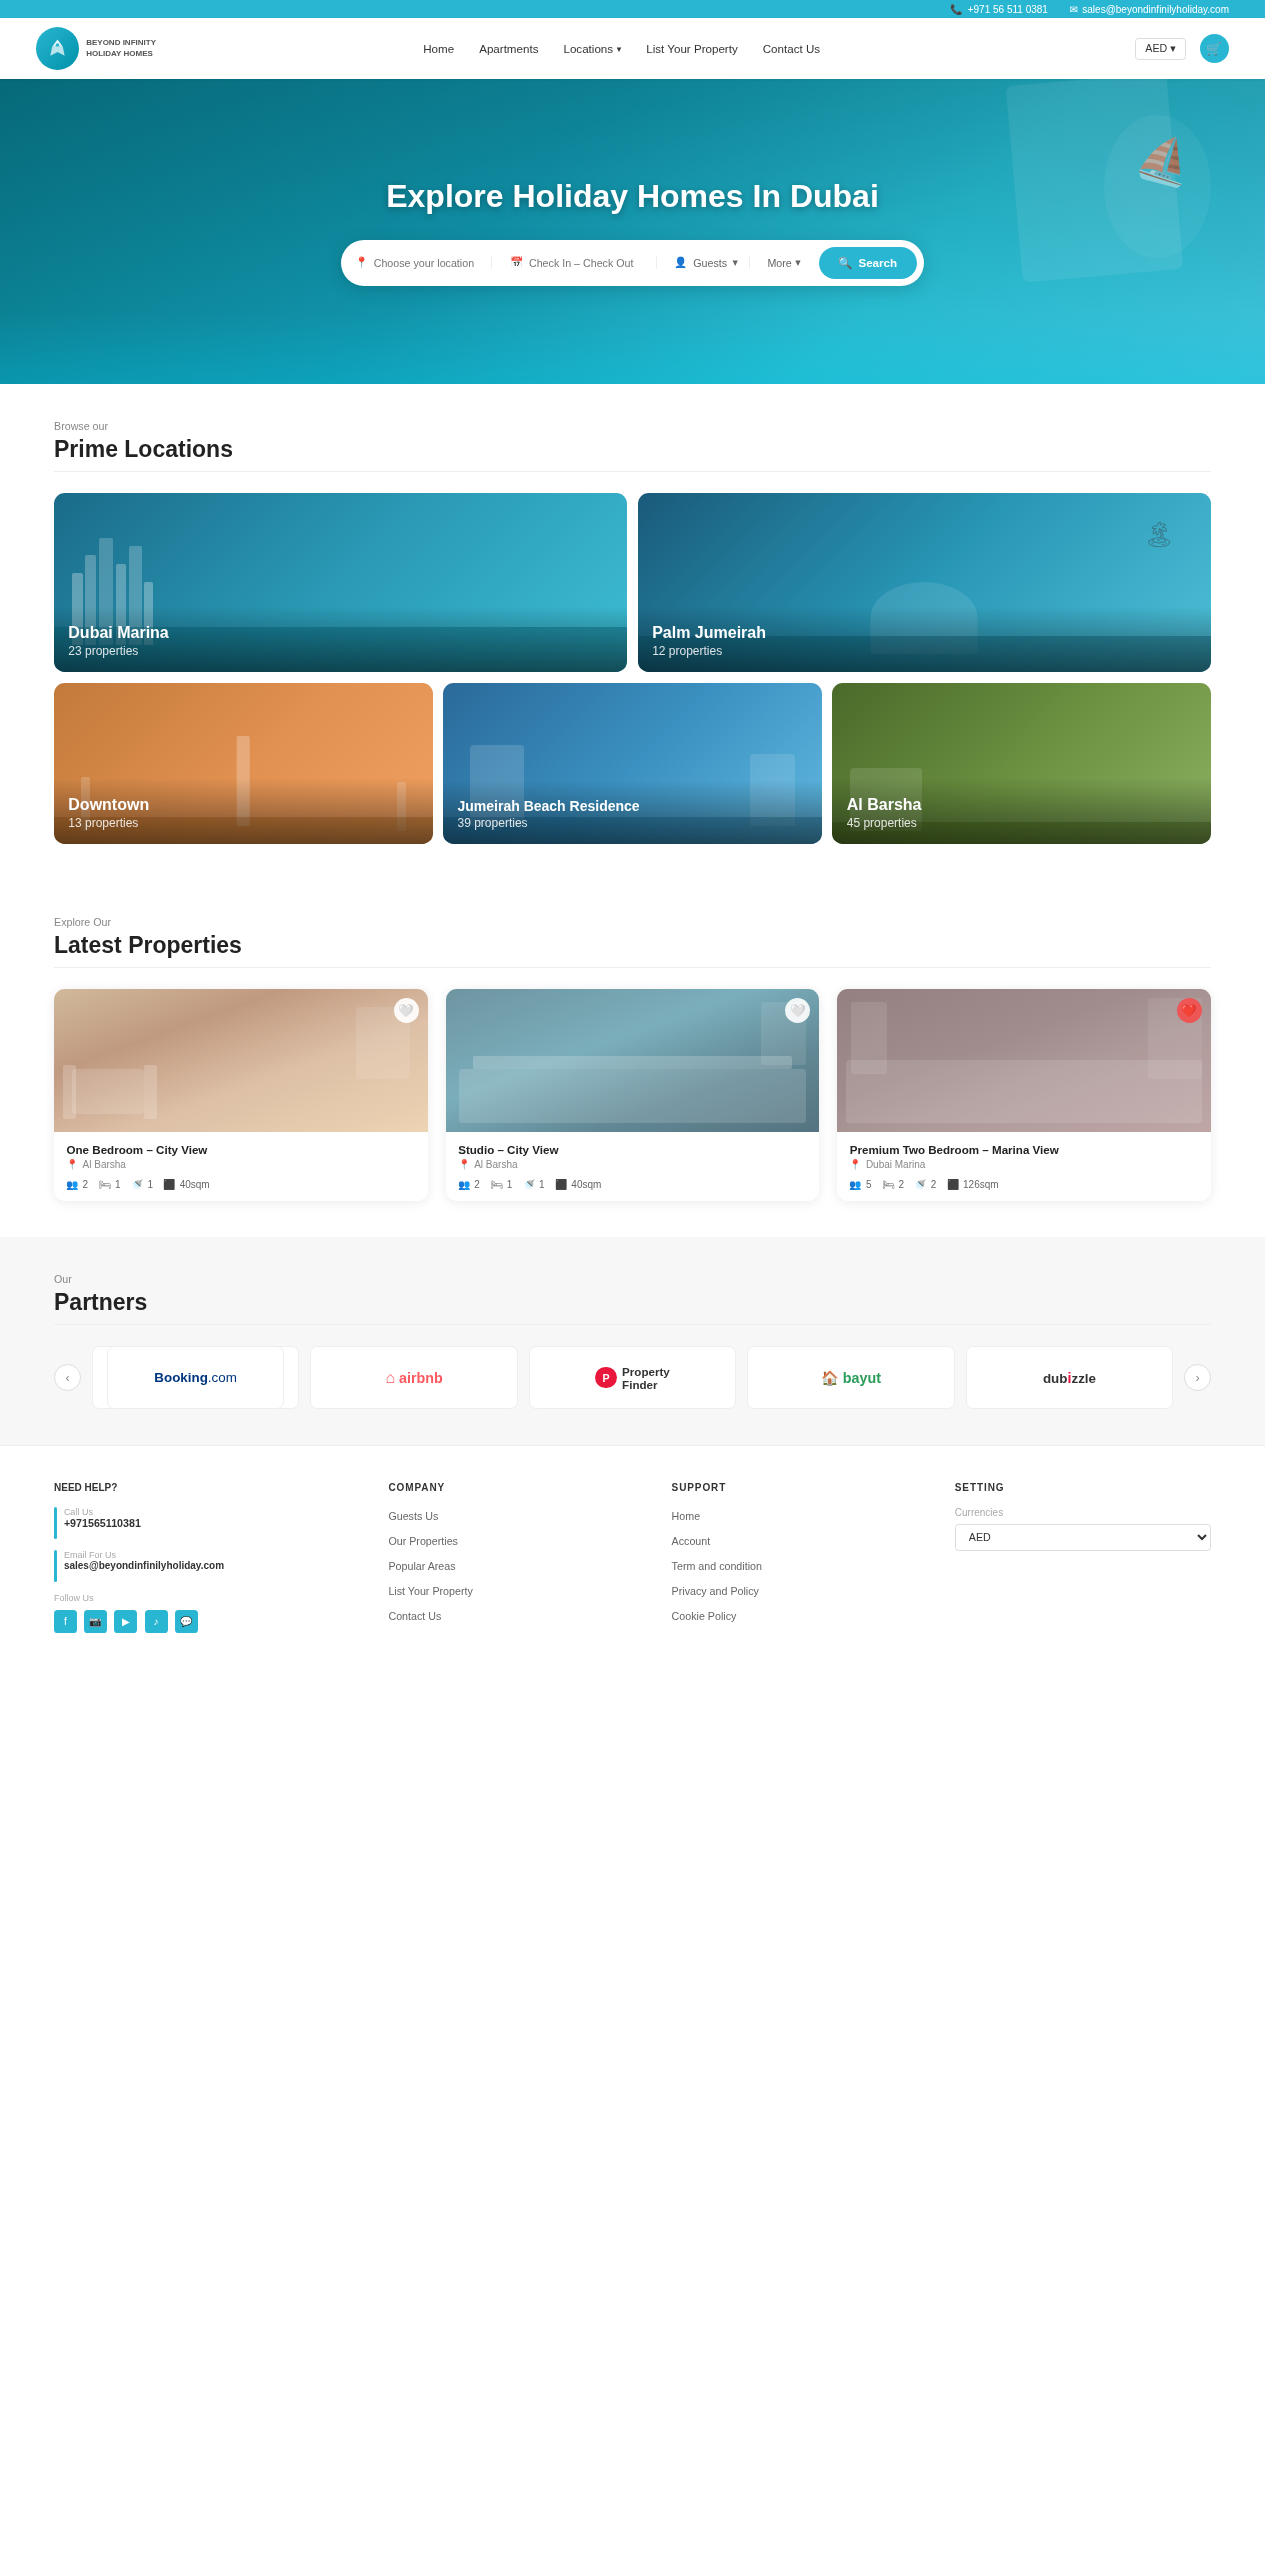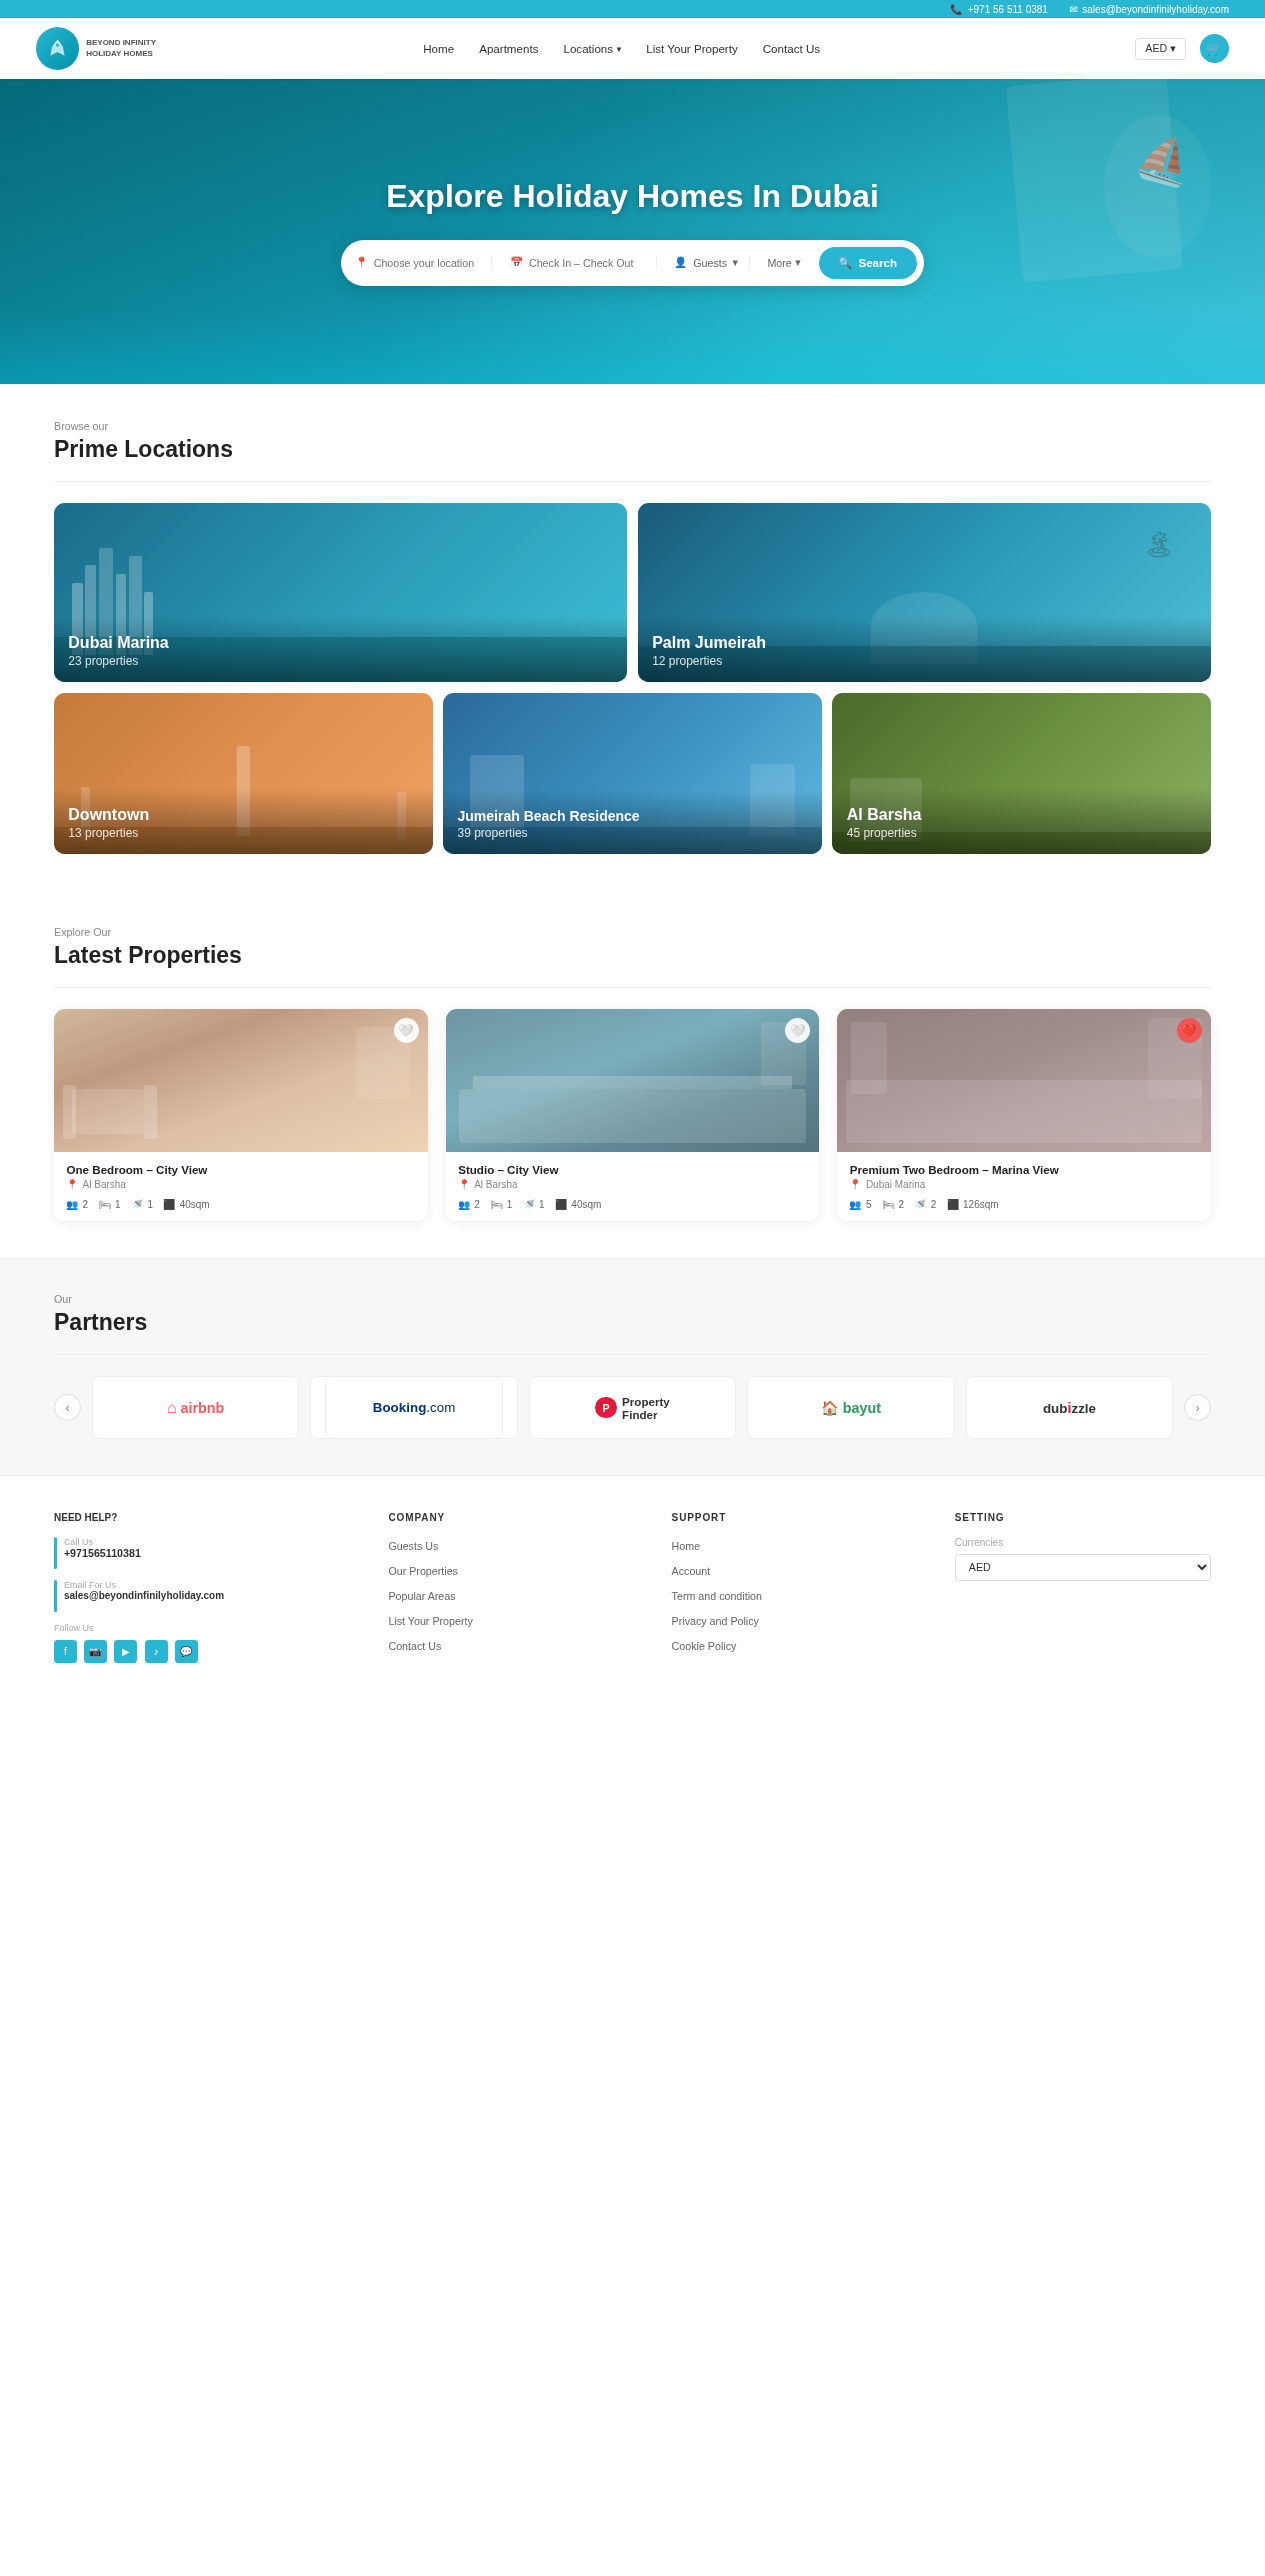"Prime Locations" .section-title { padding-bottom: 18px -> 8px }
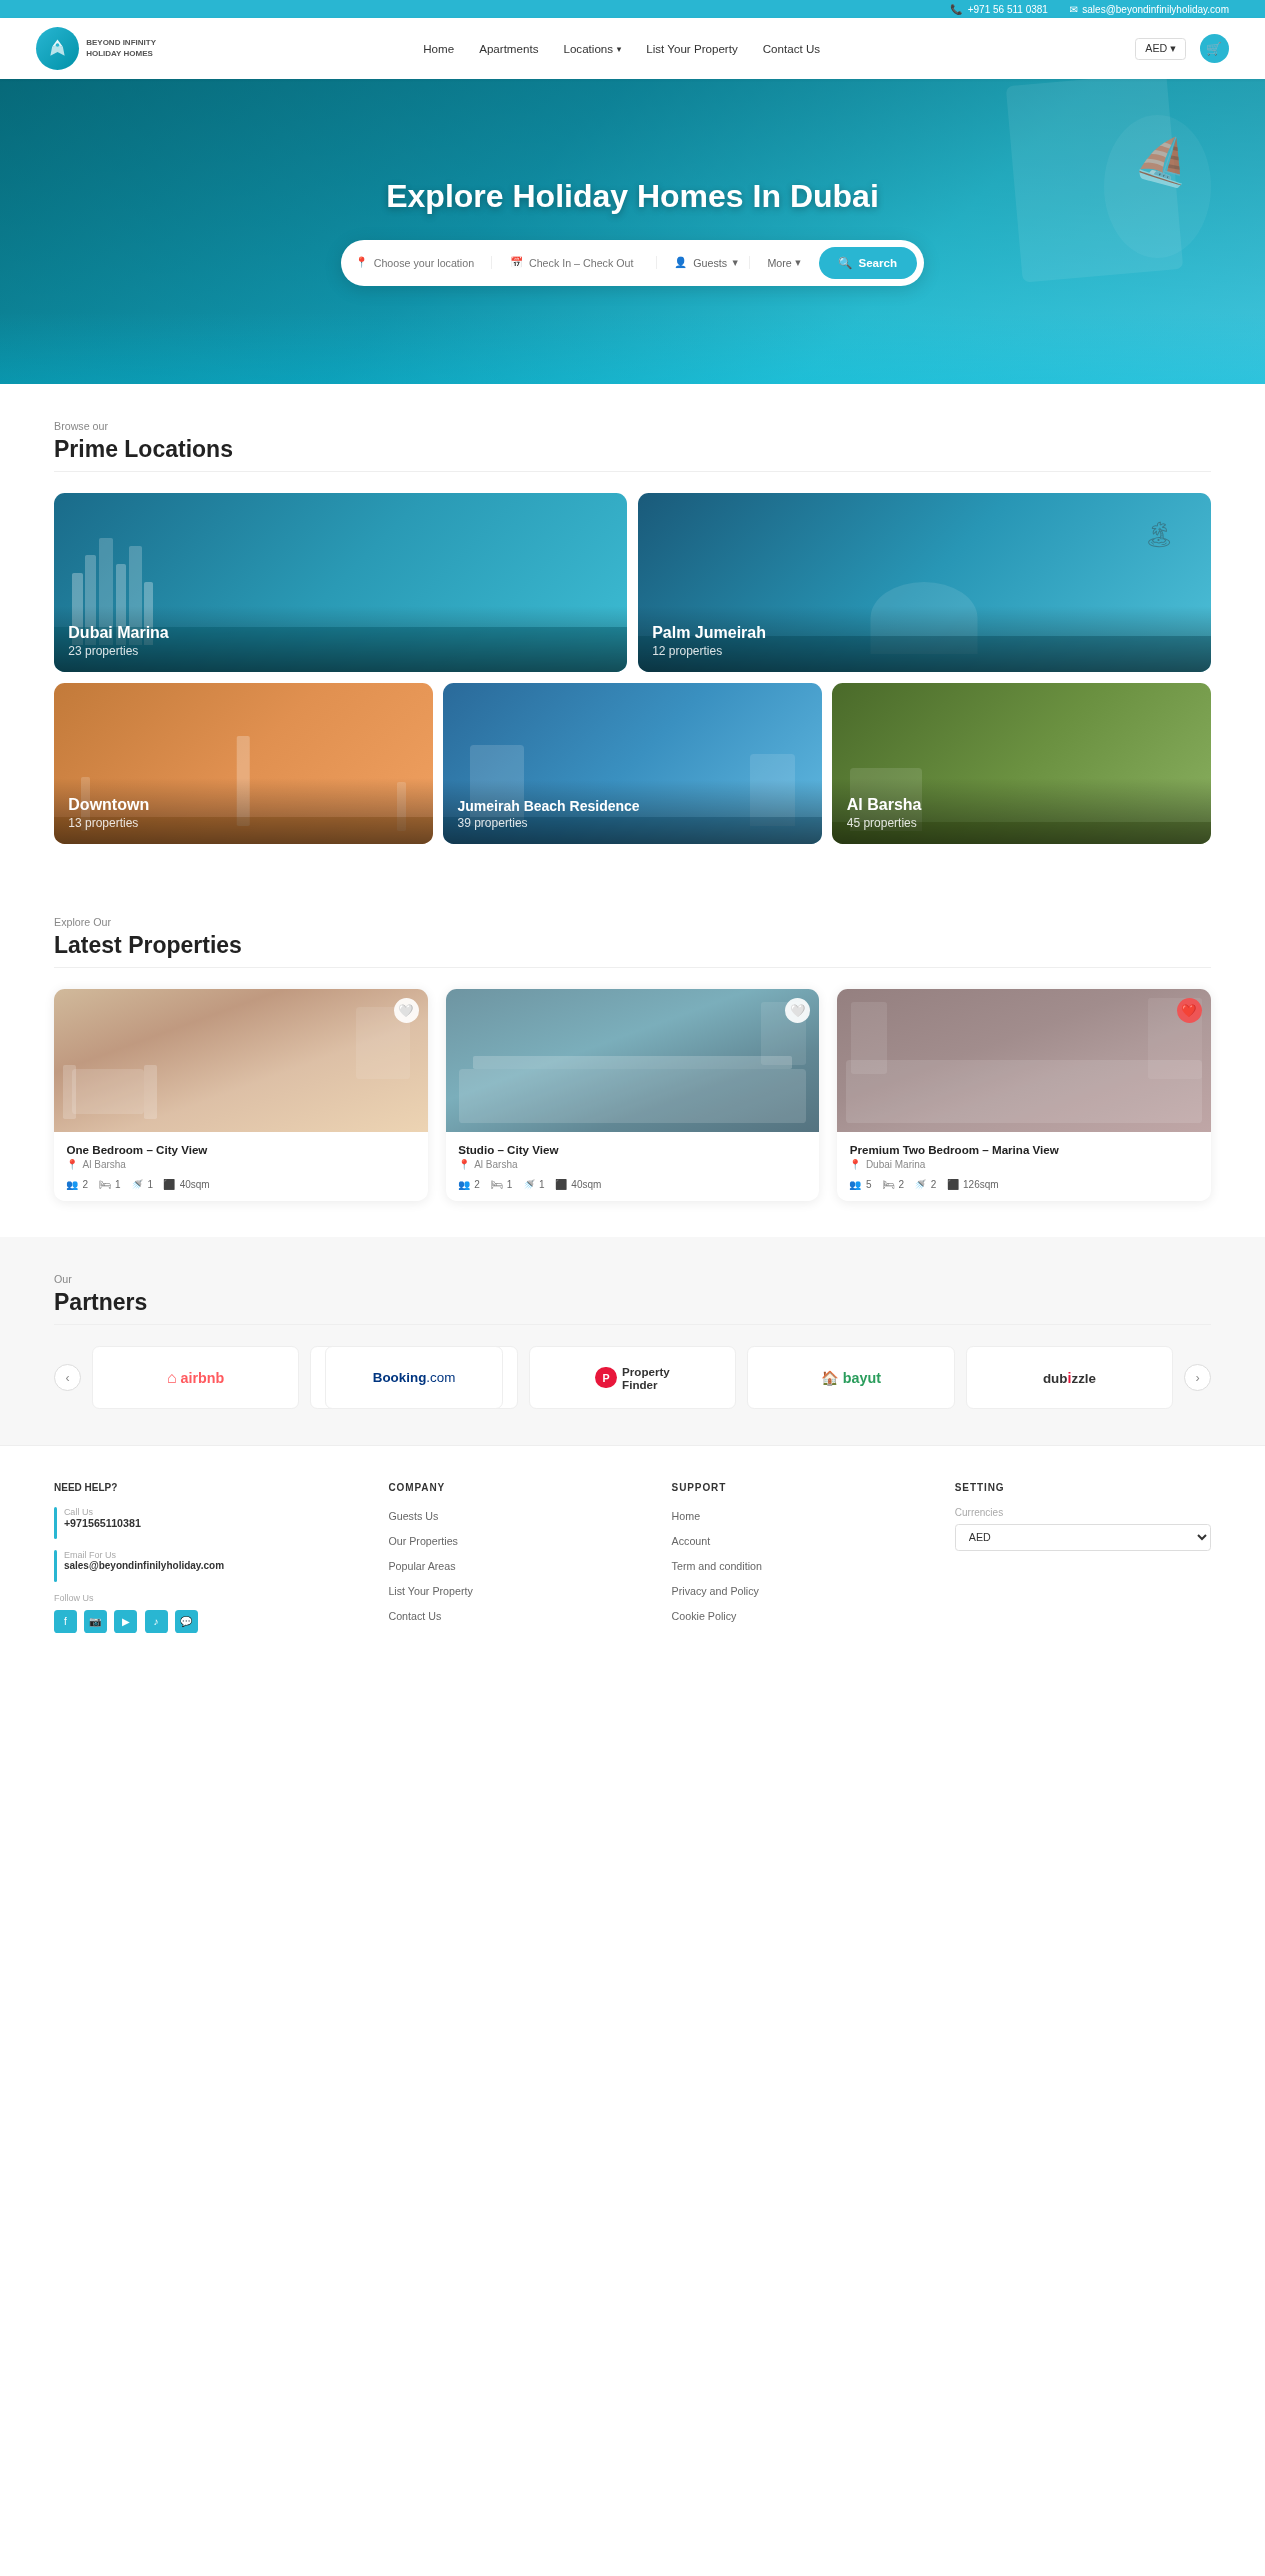"⌂ airbnb" div.partner-logo { order: before "Booking" -> after "Booking" }
